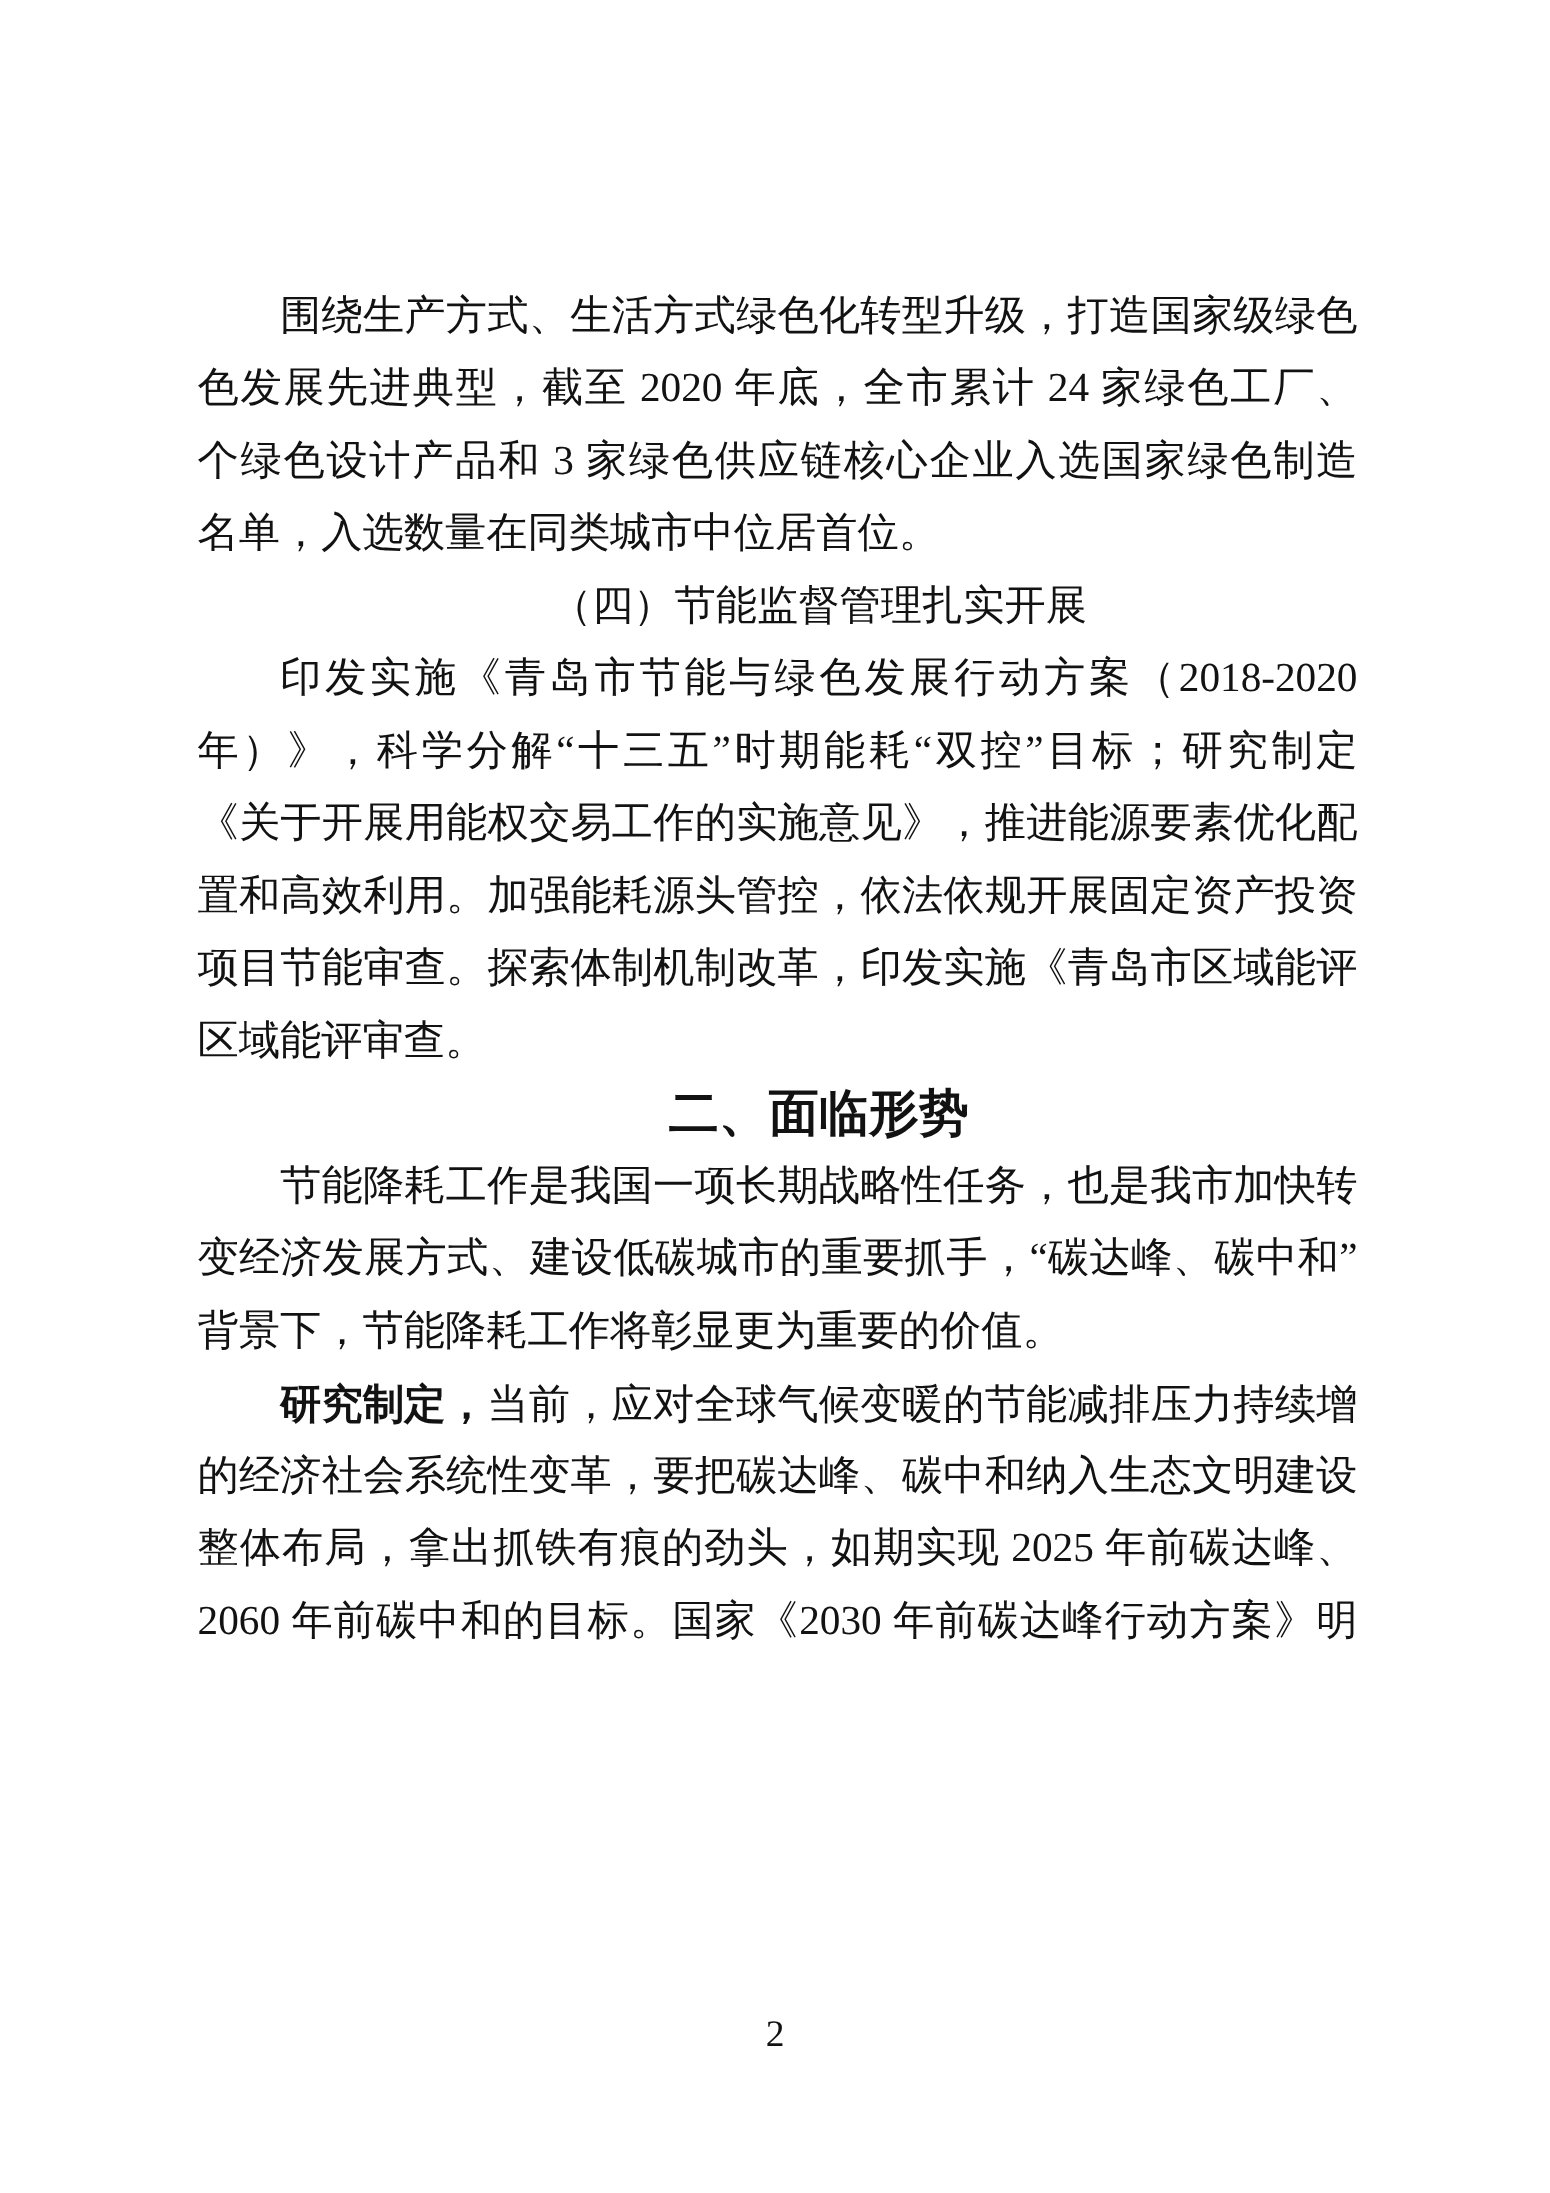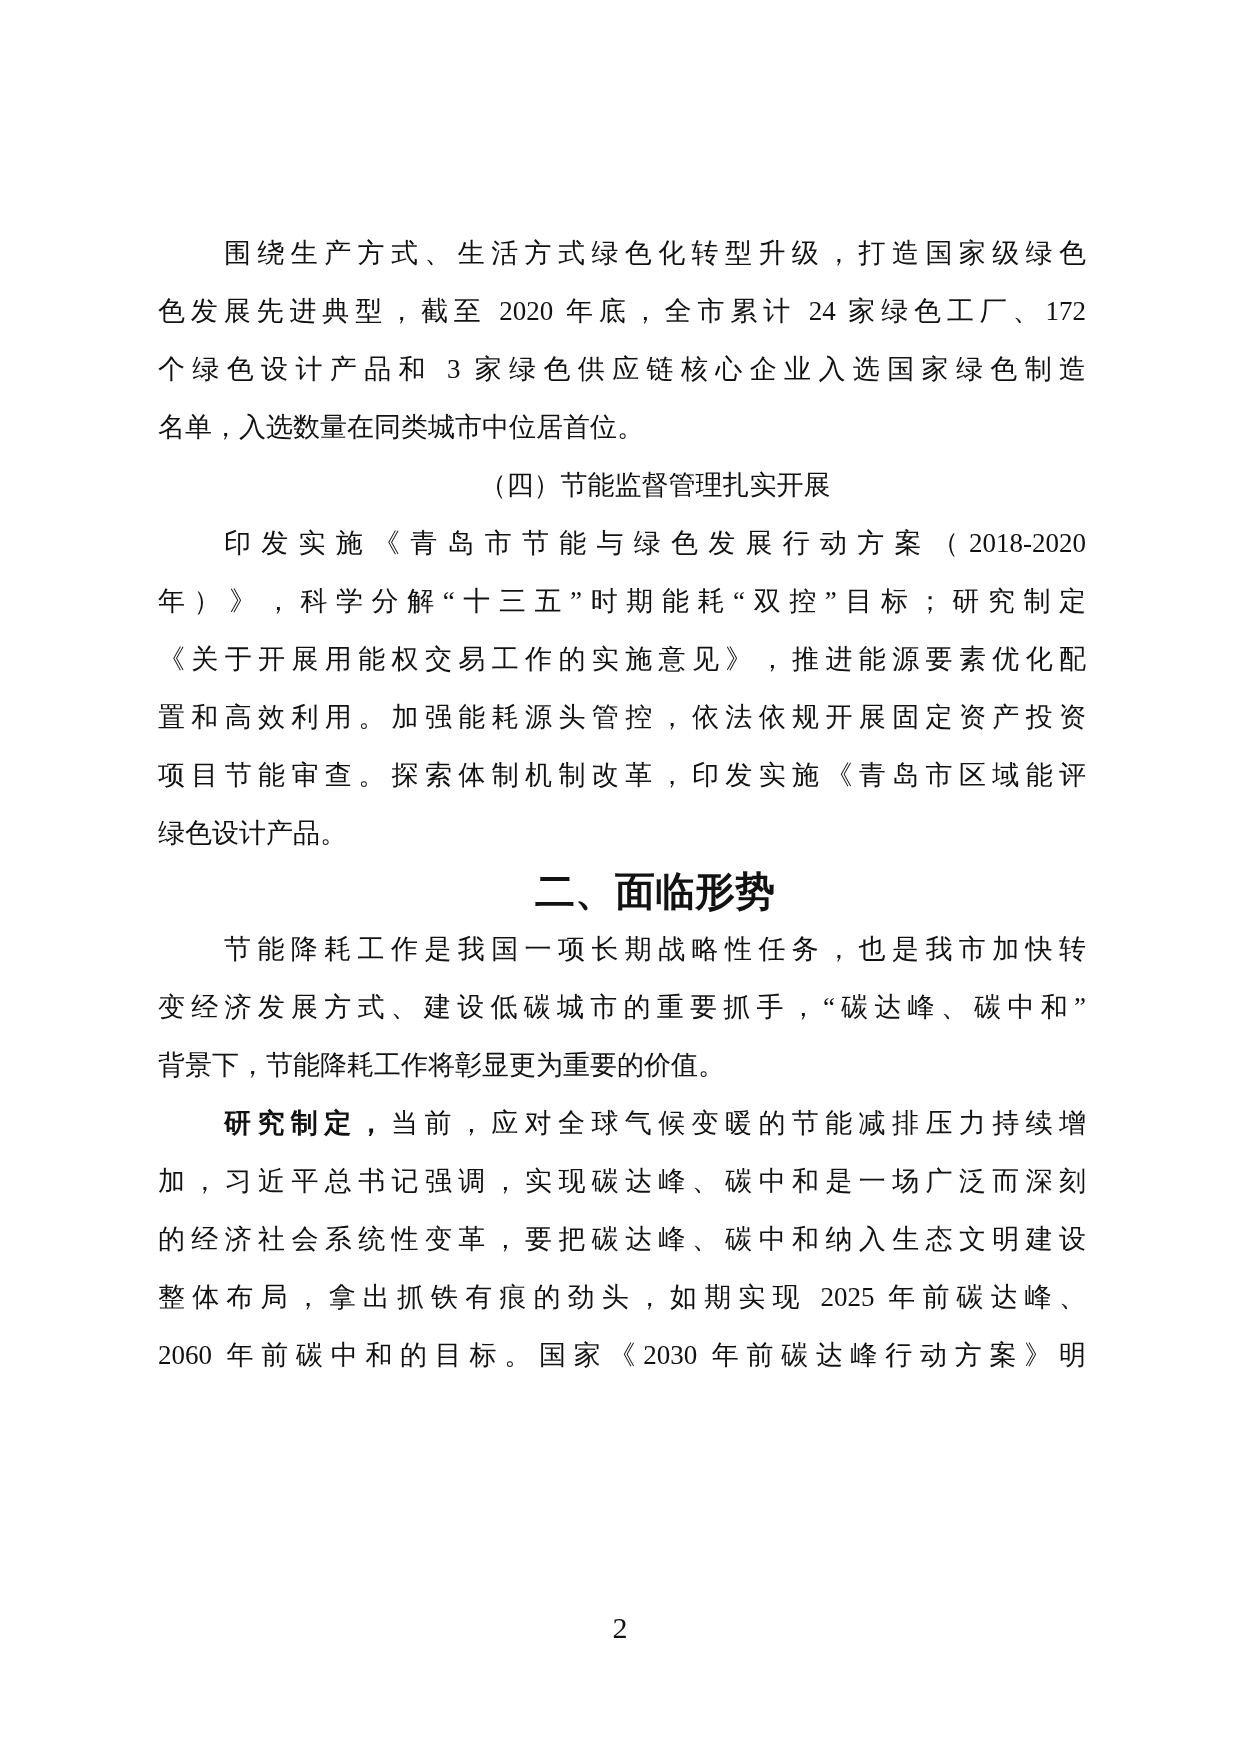"围绕生产方式、生活方式绿色化转型升级，打造国家级绿色" .line { font-size: 27px -> 33px }
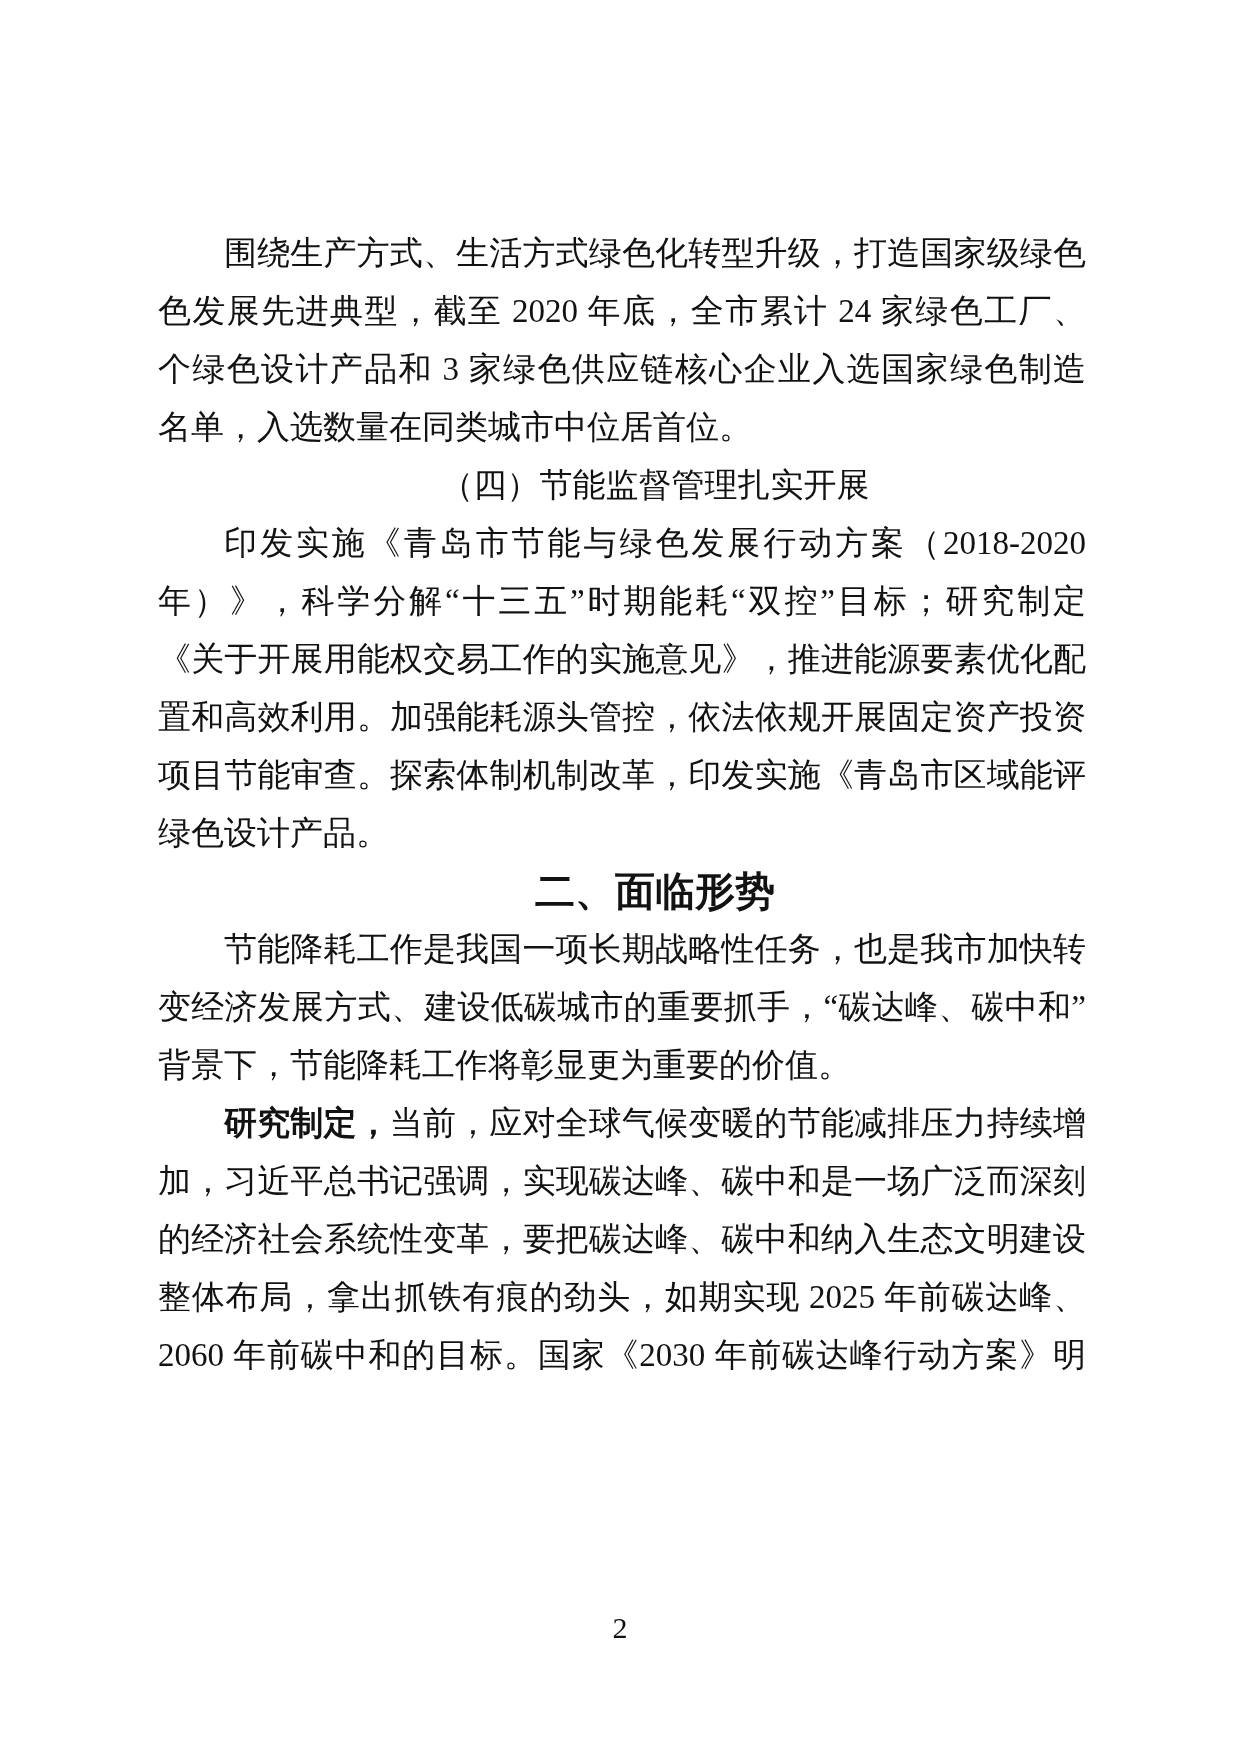"绿色设计产品。" span { text: 绿色设计产品 -> 区域能评审查 }
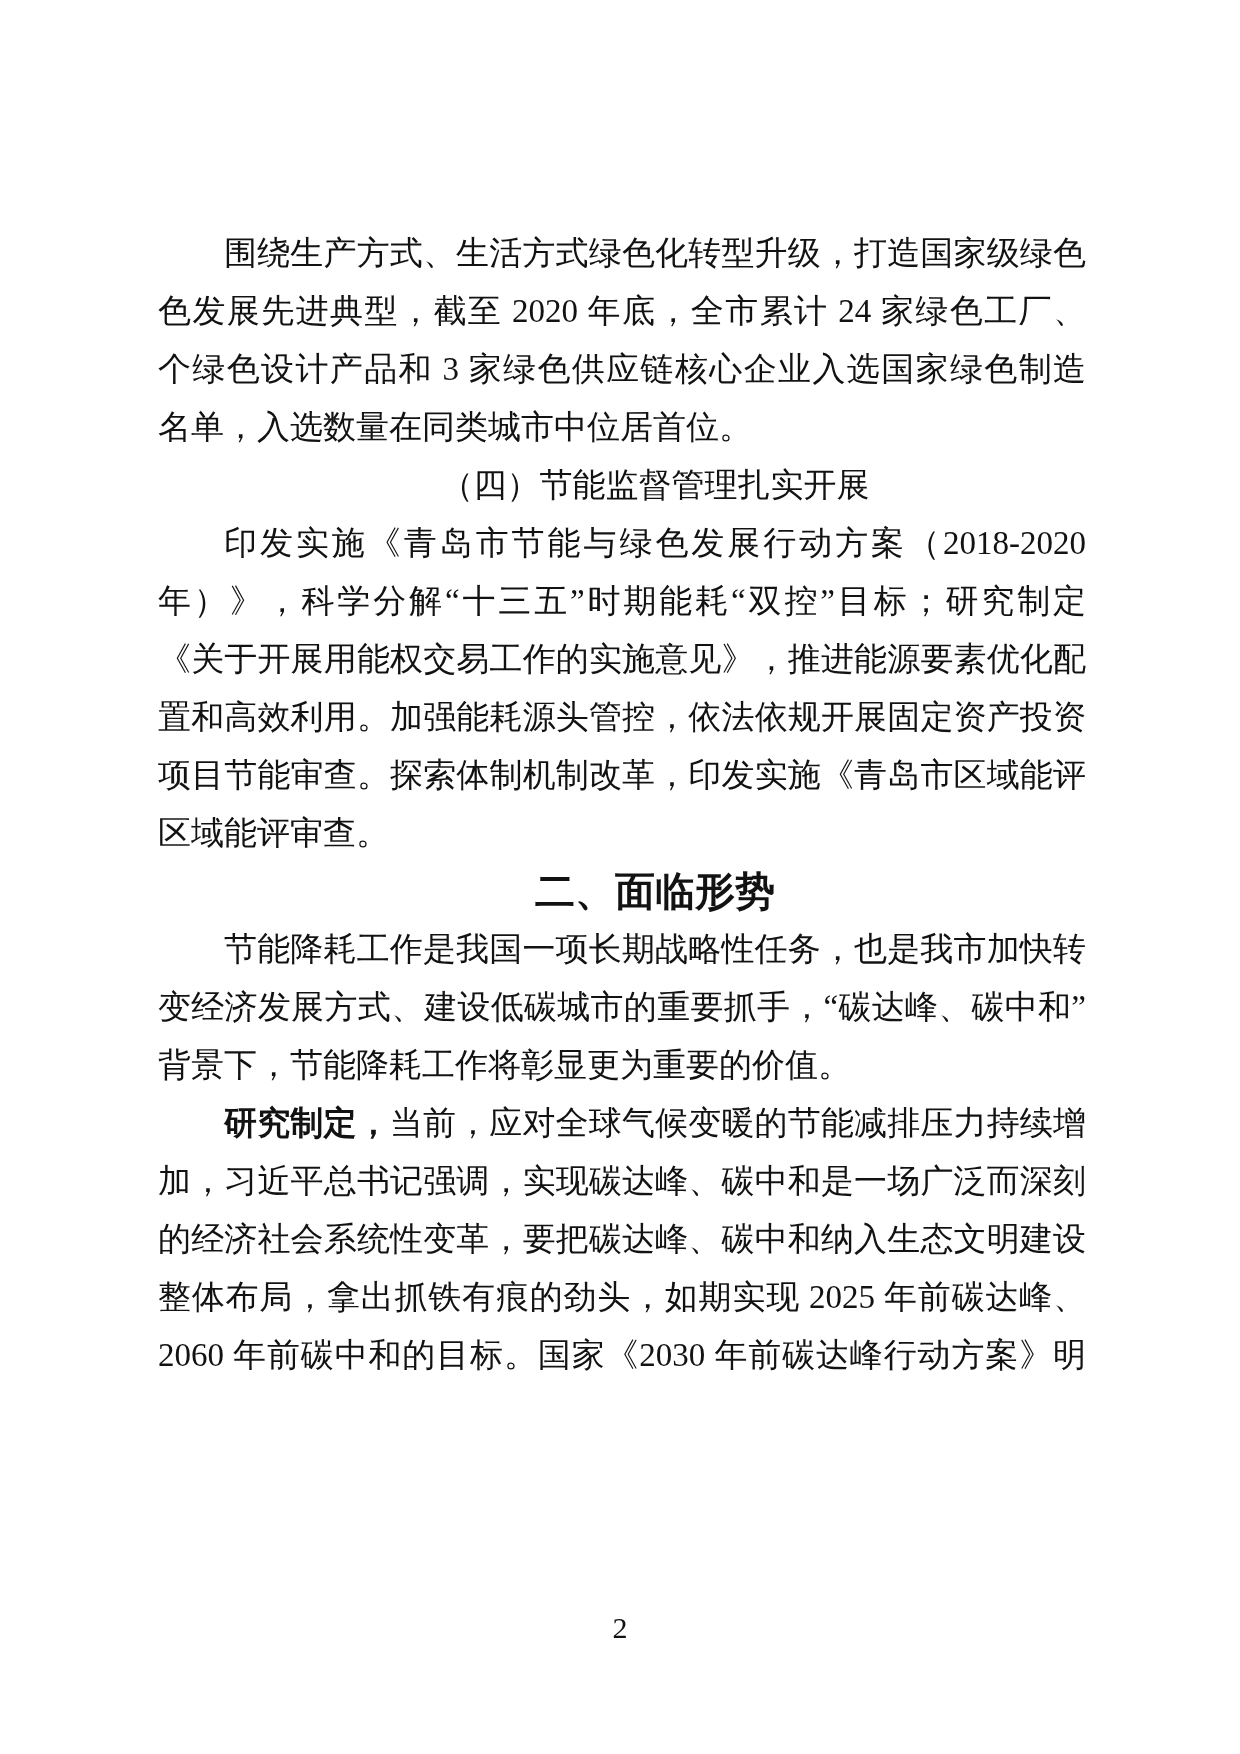"加，习近平总书记强调，实现碳达峰、碳中和是一场广泛而深刻" div.line { html: <div><span>加，习近平总书记强调，实现碳达峰、碳中和是一场广泛而深刻</span></div> -> none }
